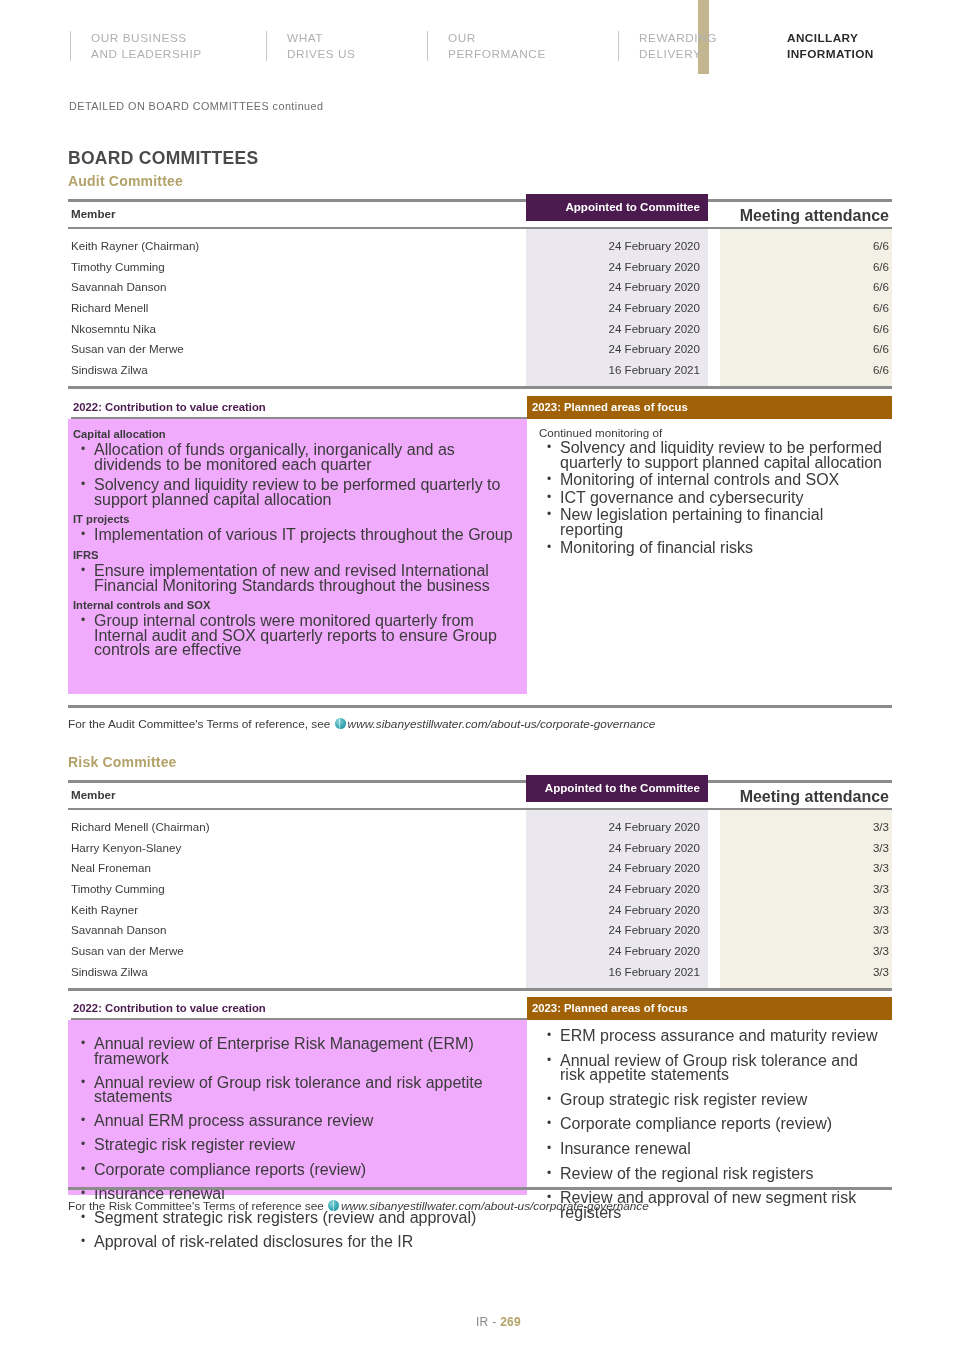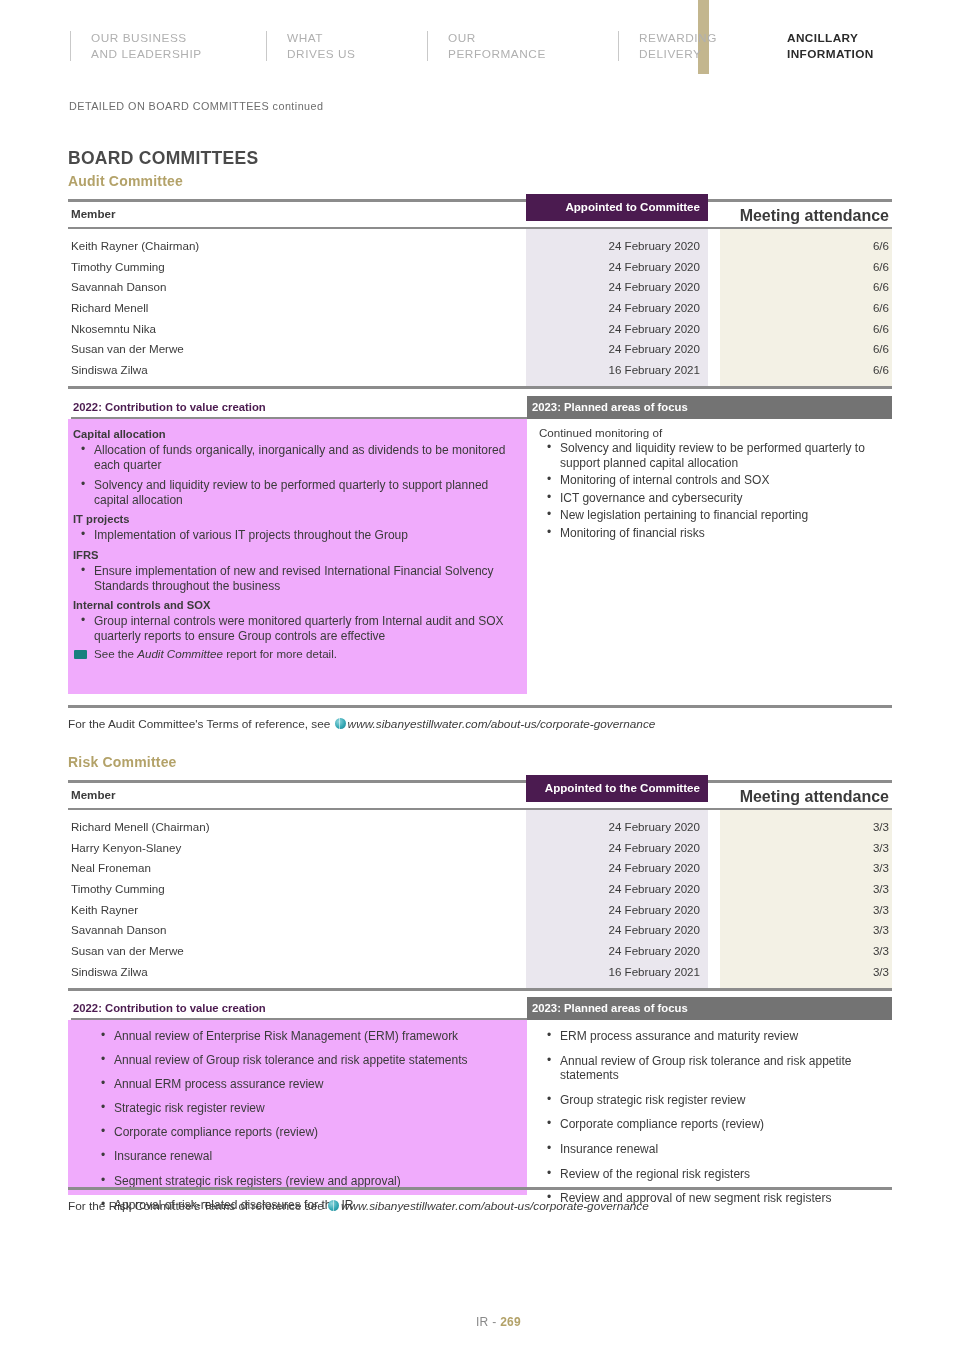"2023: Planned areas of focus" .fhead-right { background: #737373 -> #a16207 }
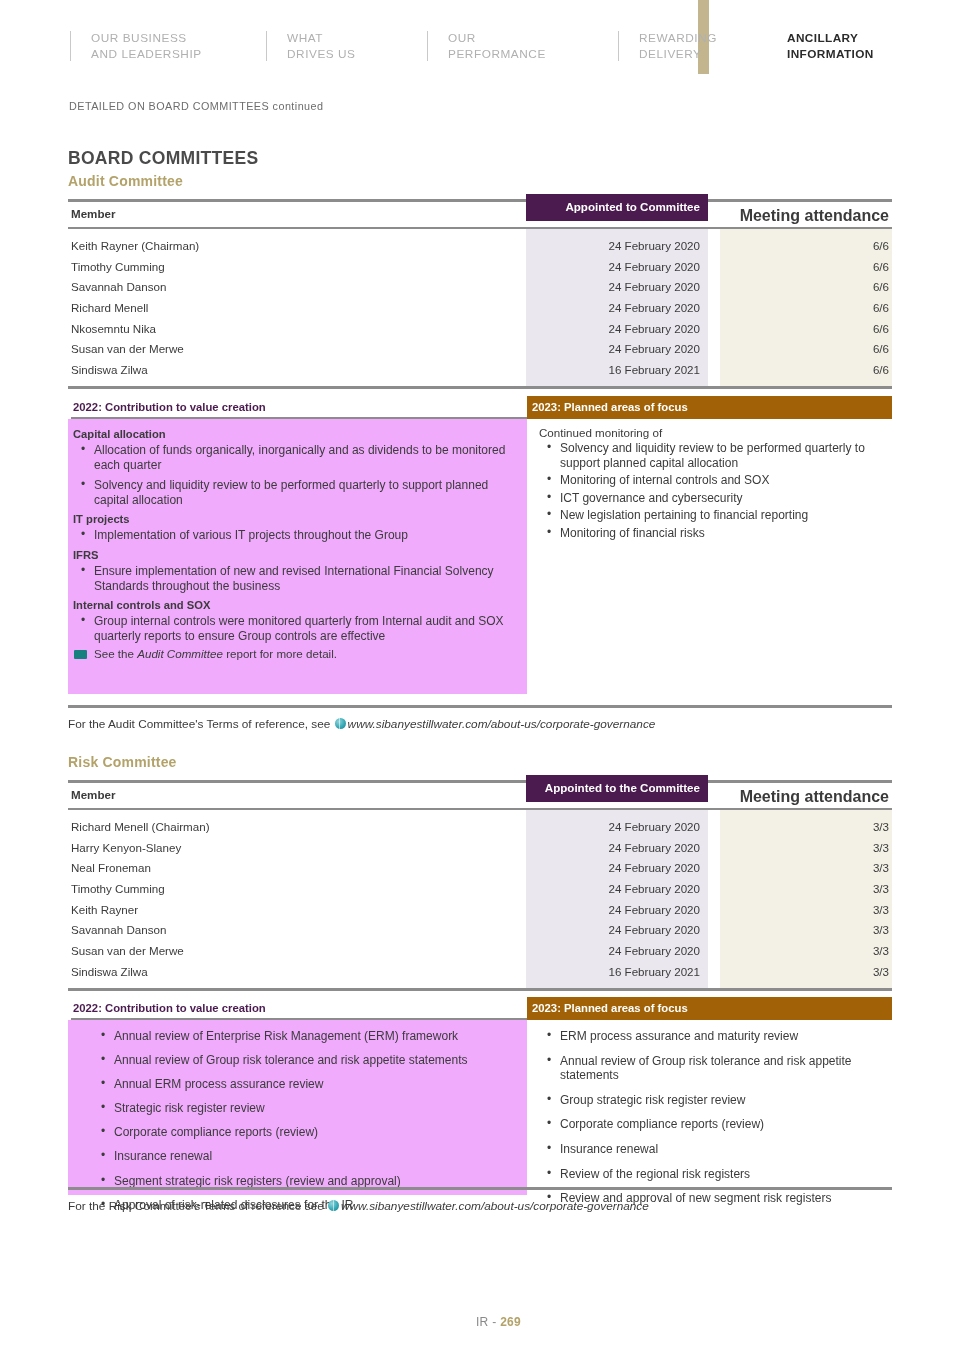"Allocation of funds organically," ul.blist li { font-size: 12px -> 16px }
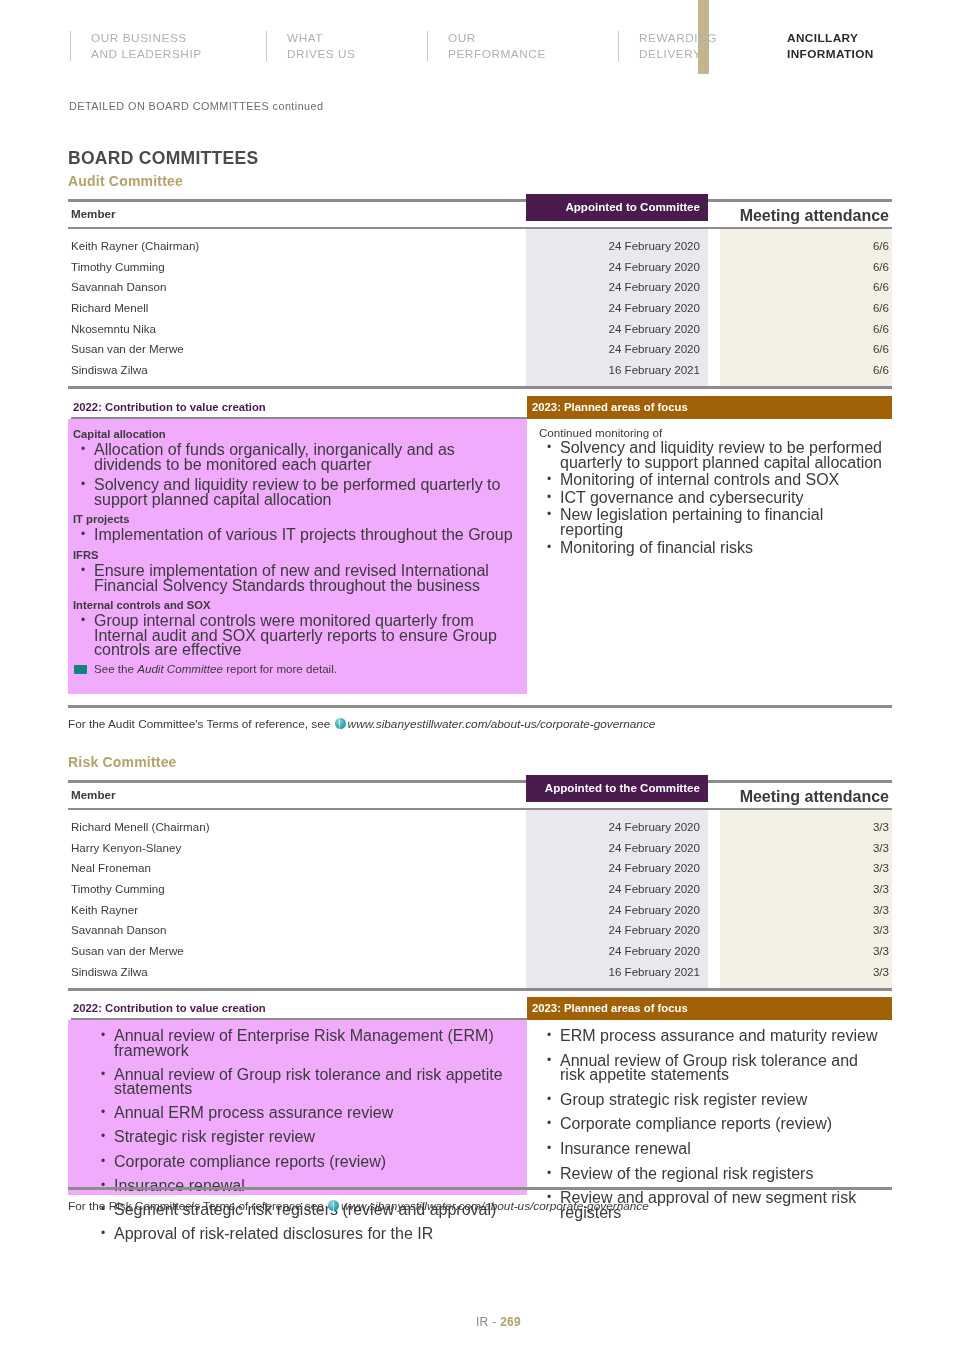"Ensure implementation of new and" li { text: Solvency -> Monitoring }
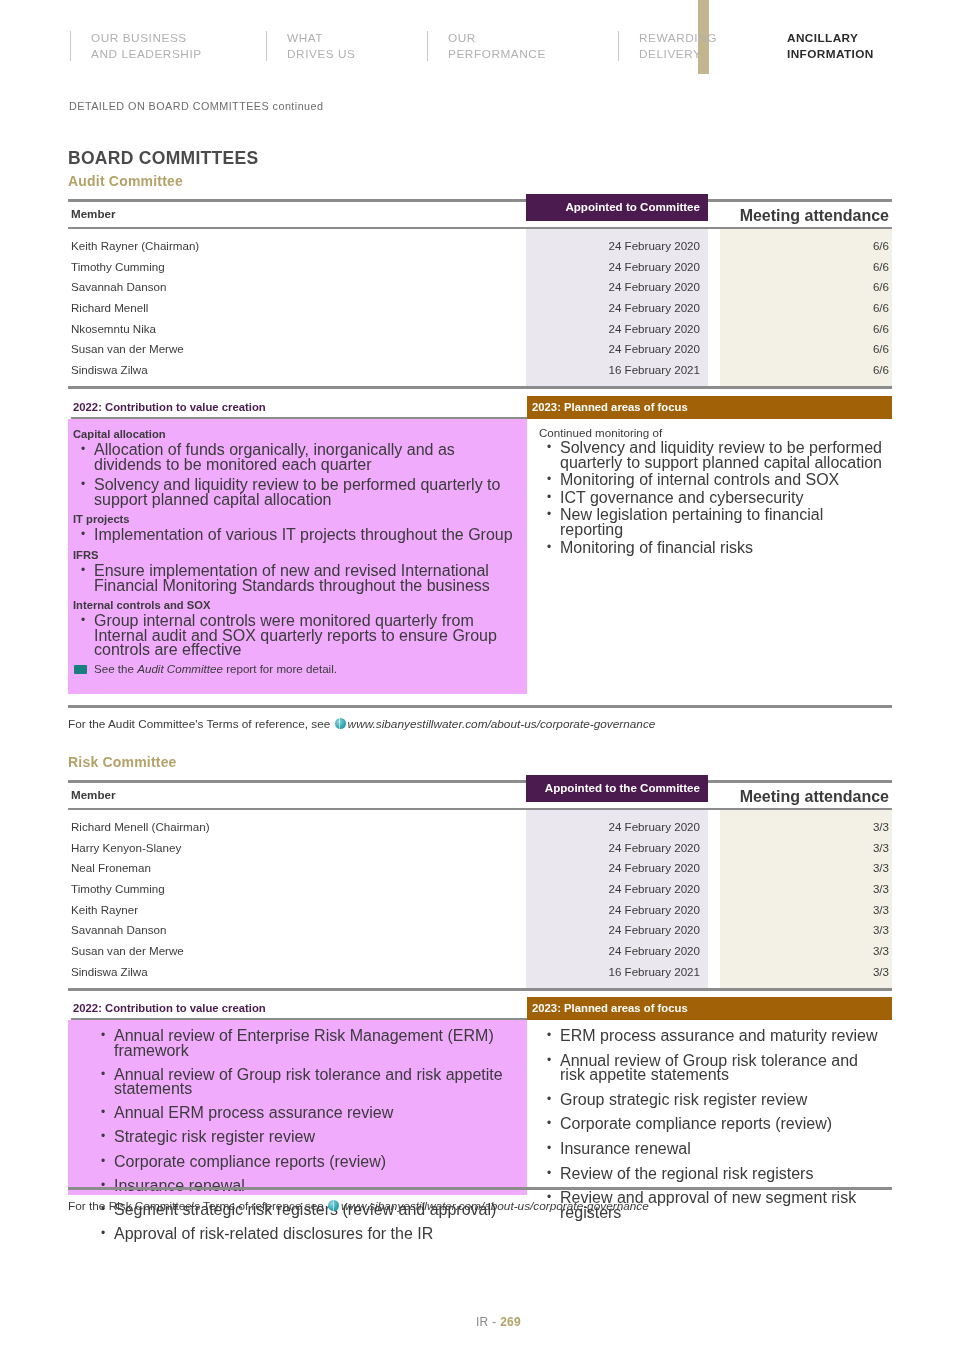"See the Audit Committee report" div.seeline { html: <div> <span></span><span>See the </span><span>Audit Committee </span><span> report for more detail.</span> </div> -> none }
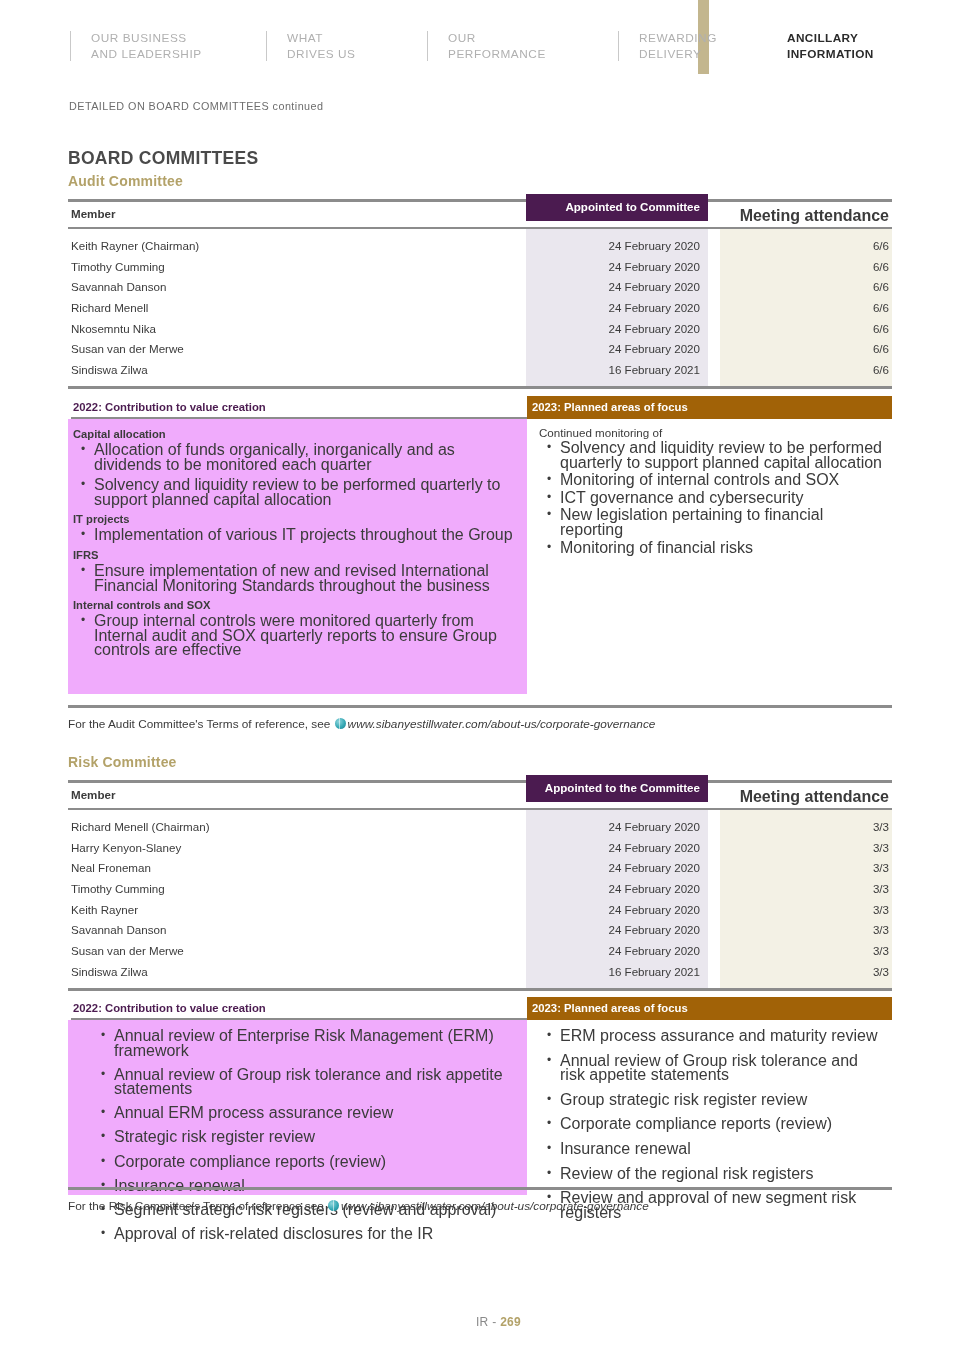"Annual review of Enterprise Risk" div.fbody { margin-left: 20px -> none; padding-top: 9px -> 17px }
